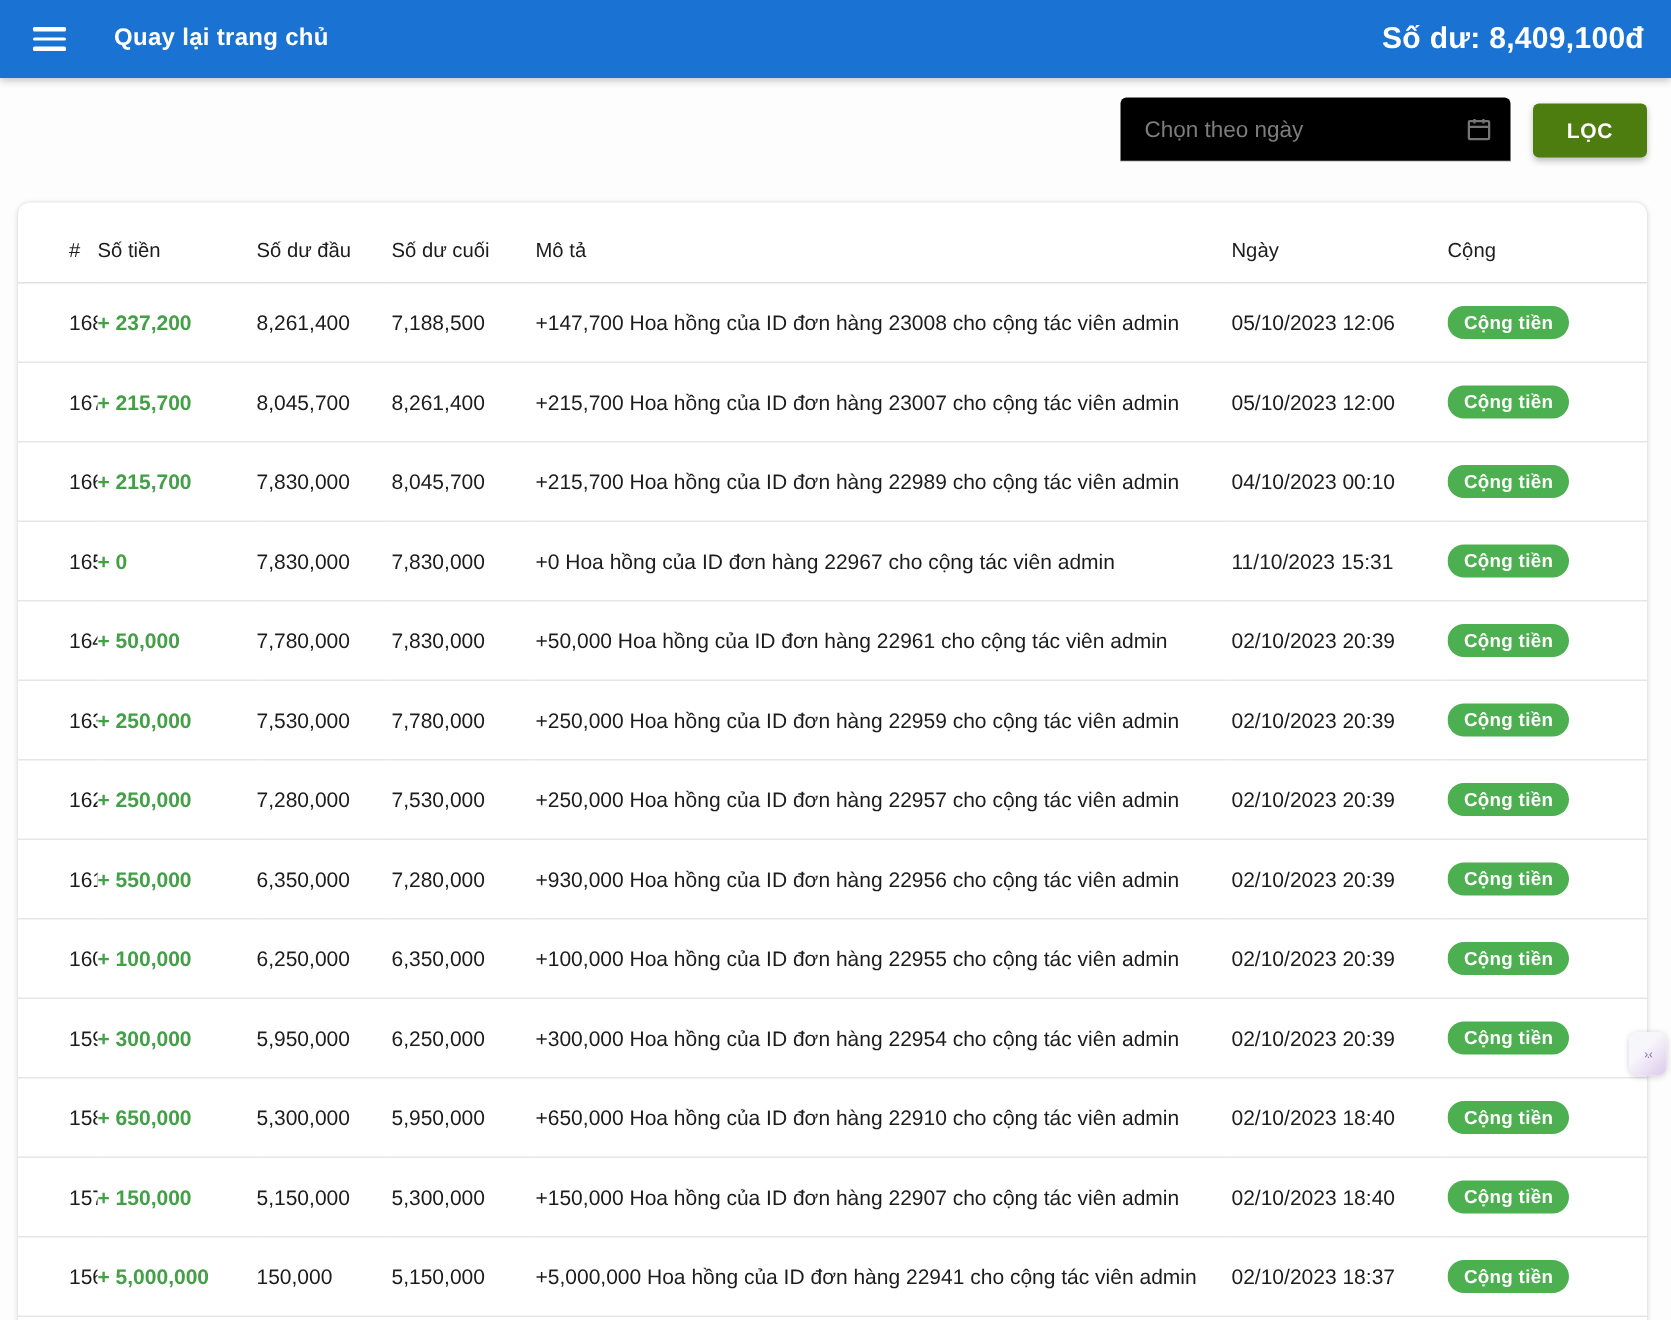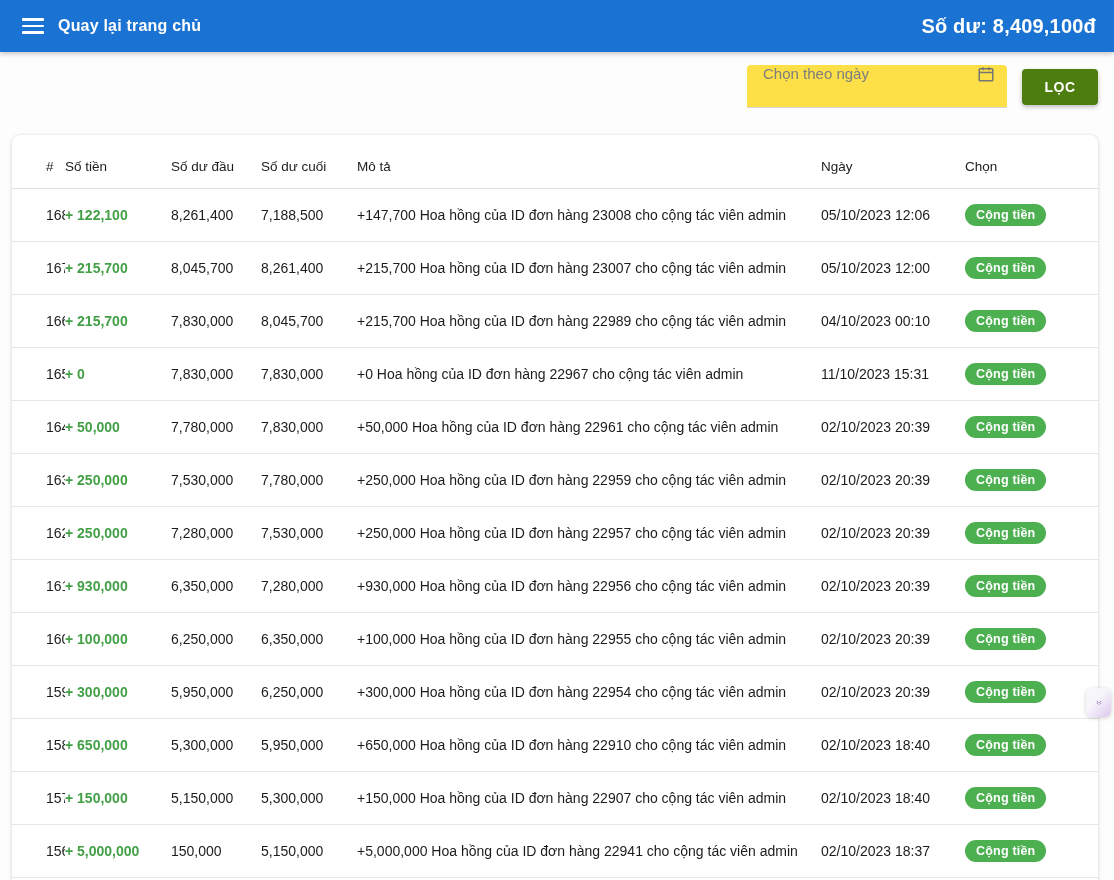"Quay lại trang chủ" .appbar-title { margin-left: 14px -> 32px }
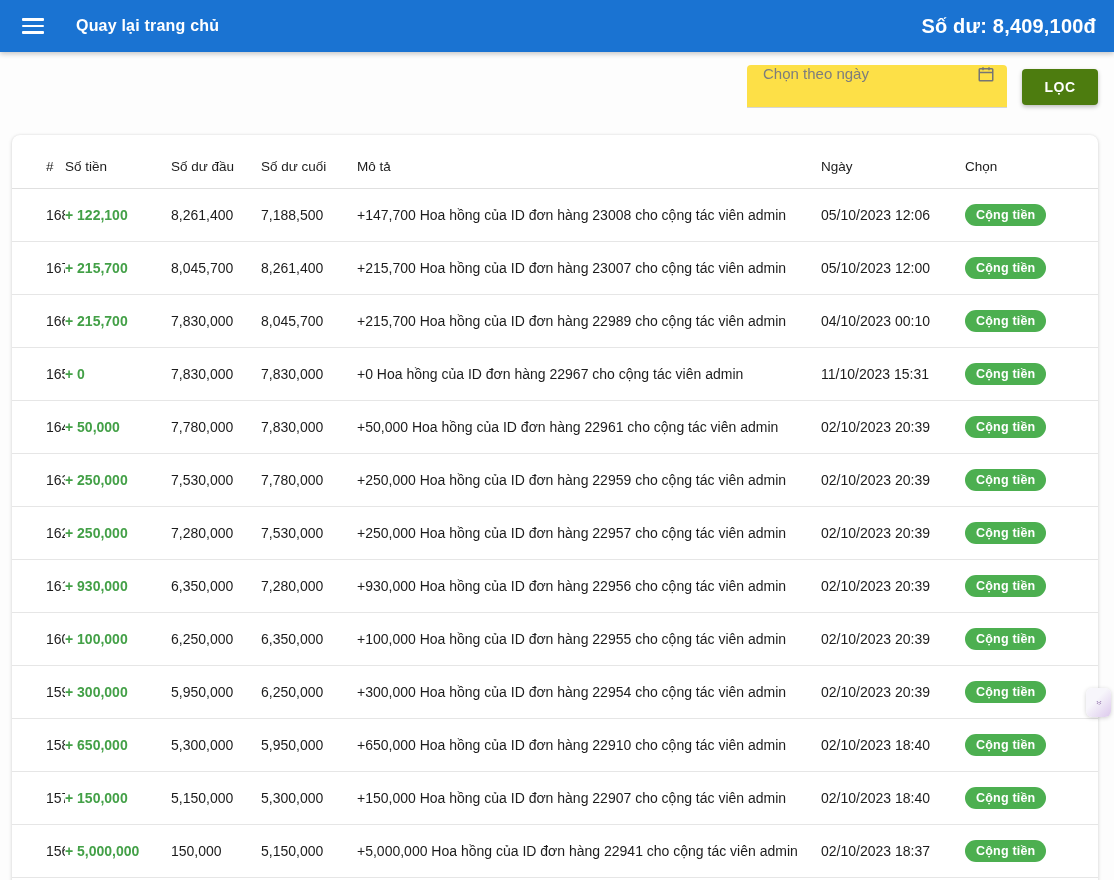"Chọn theo ngày" .date-input { align-items: flex-start -> center; background: #fde047 -> #000000 }
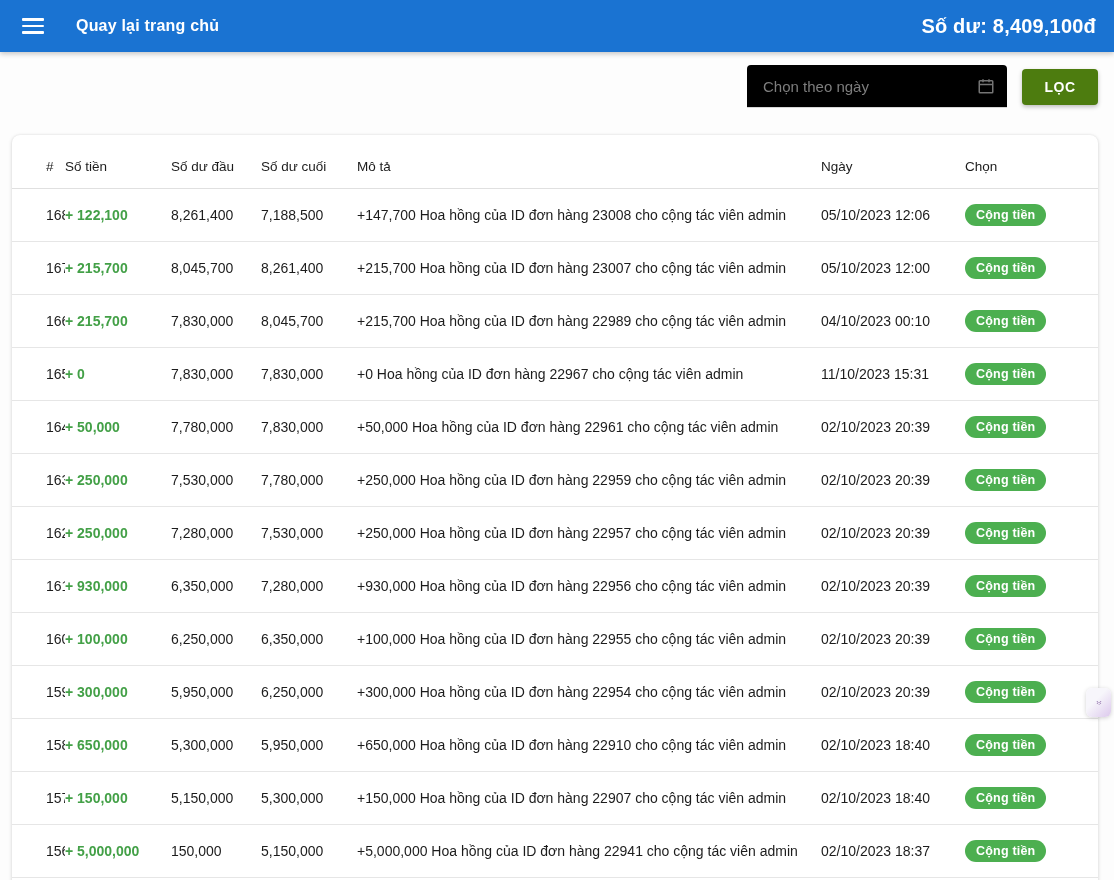"Chọn" th { text: Chọn -> Cộng }
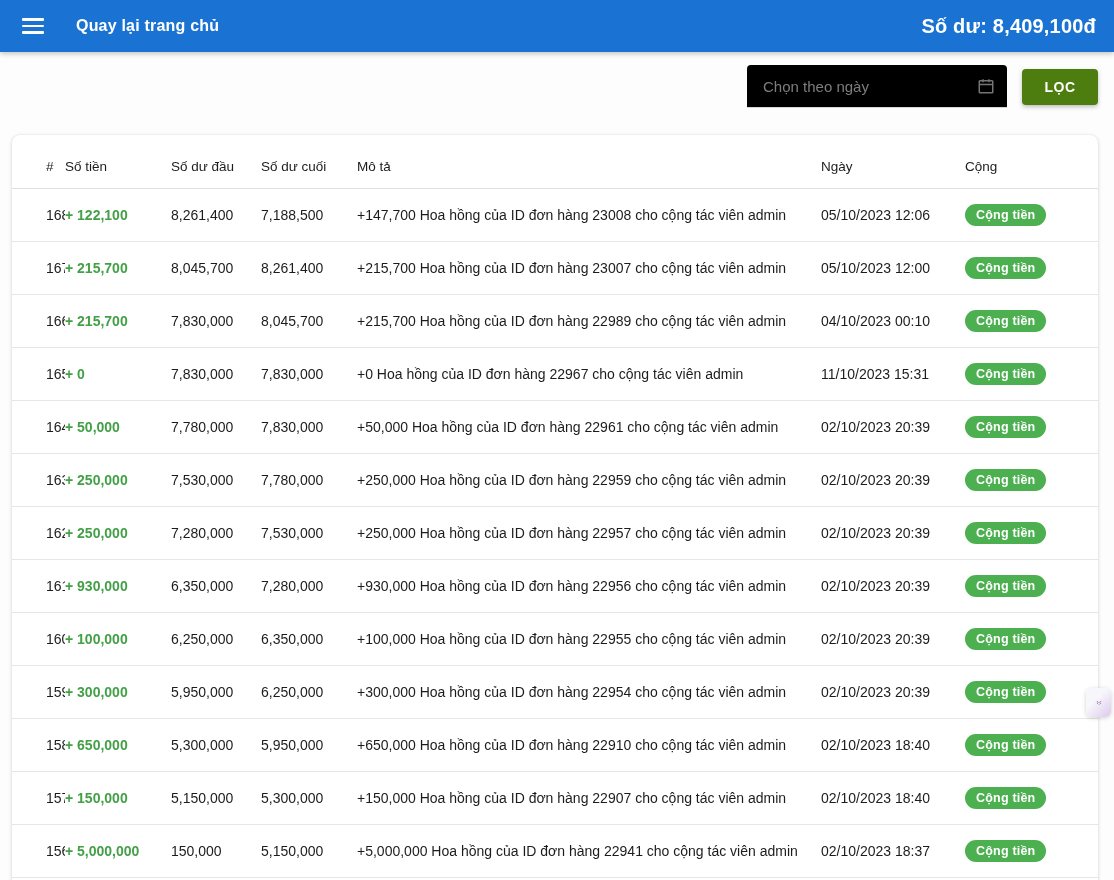"+ 122,100" td.amount { text: 122,100 -> 237,200 }
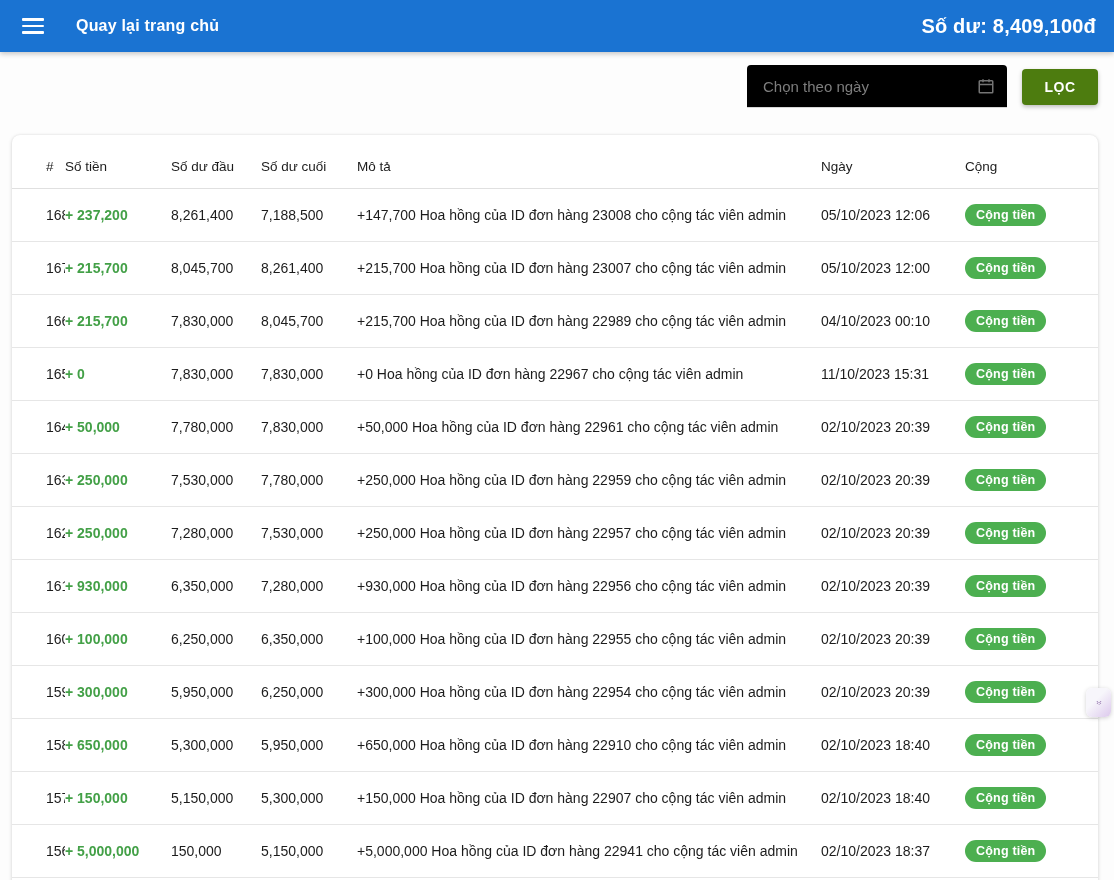"+ 930,000" td.amount { text: 930,000 -> 550,000 }
